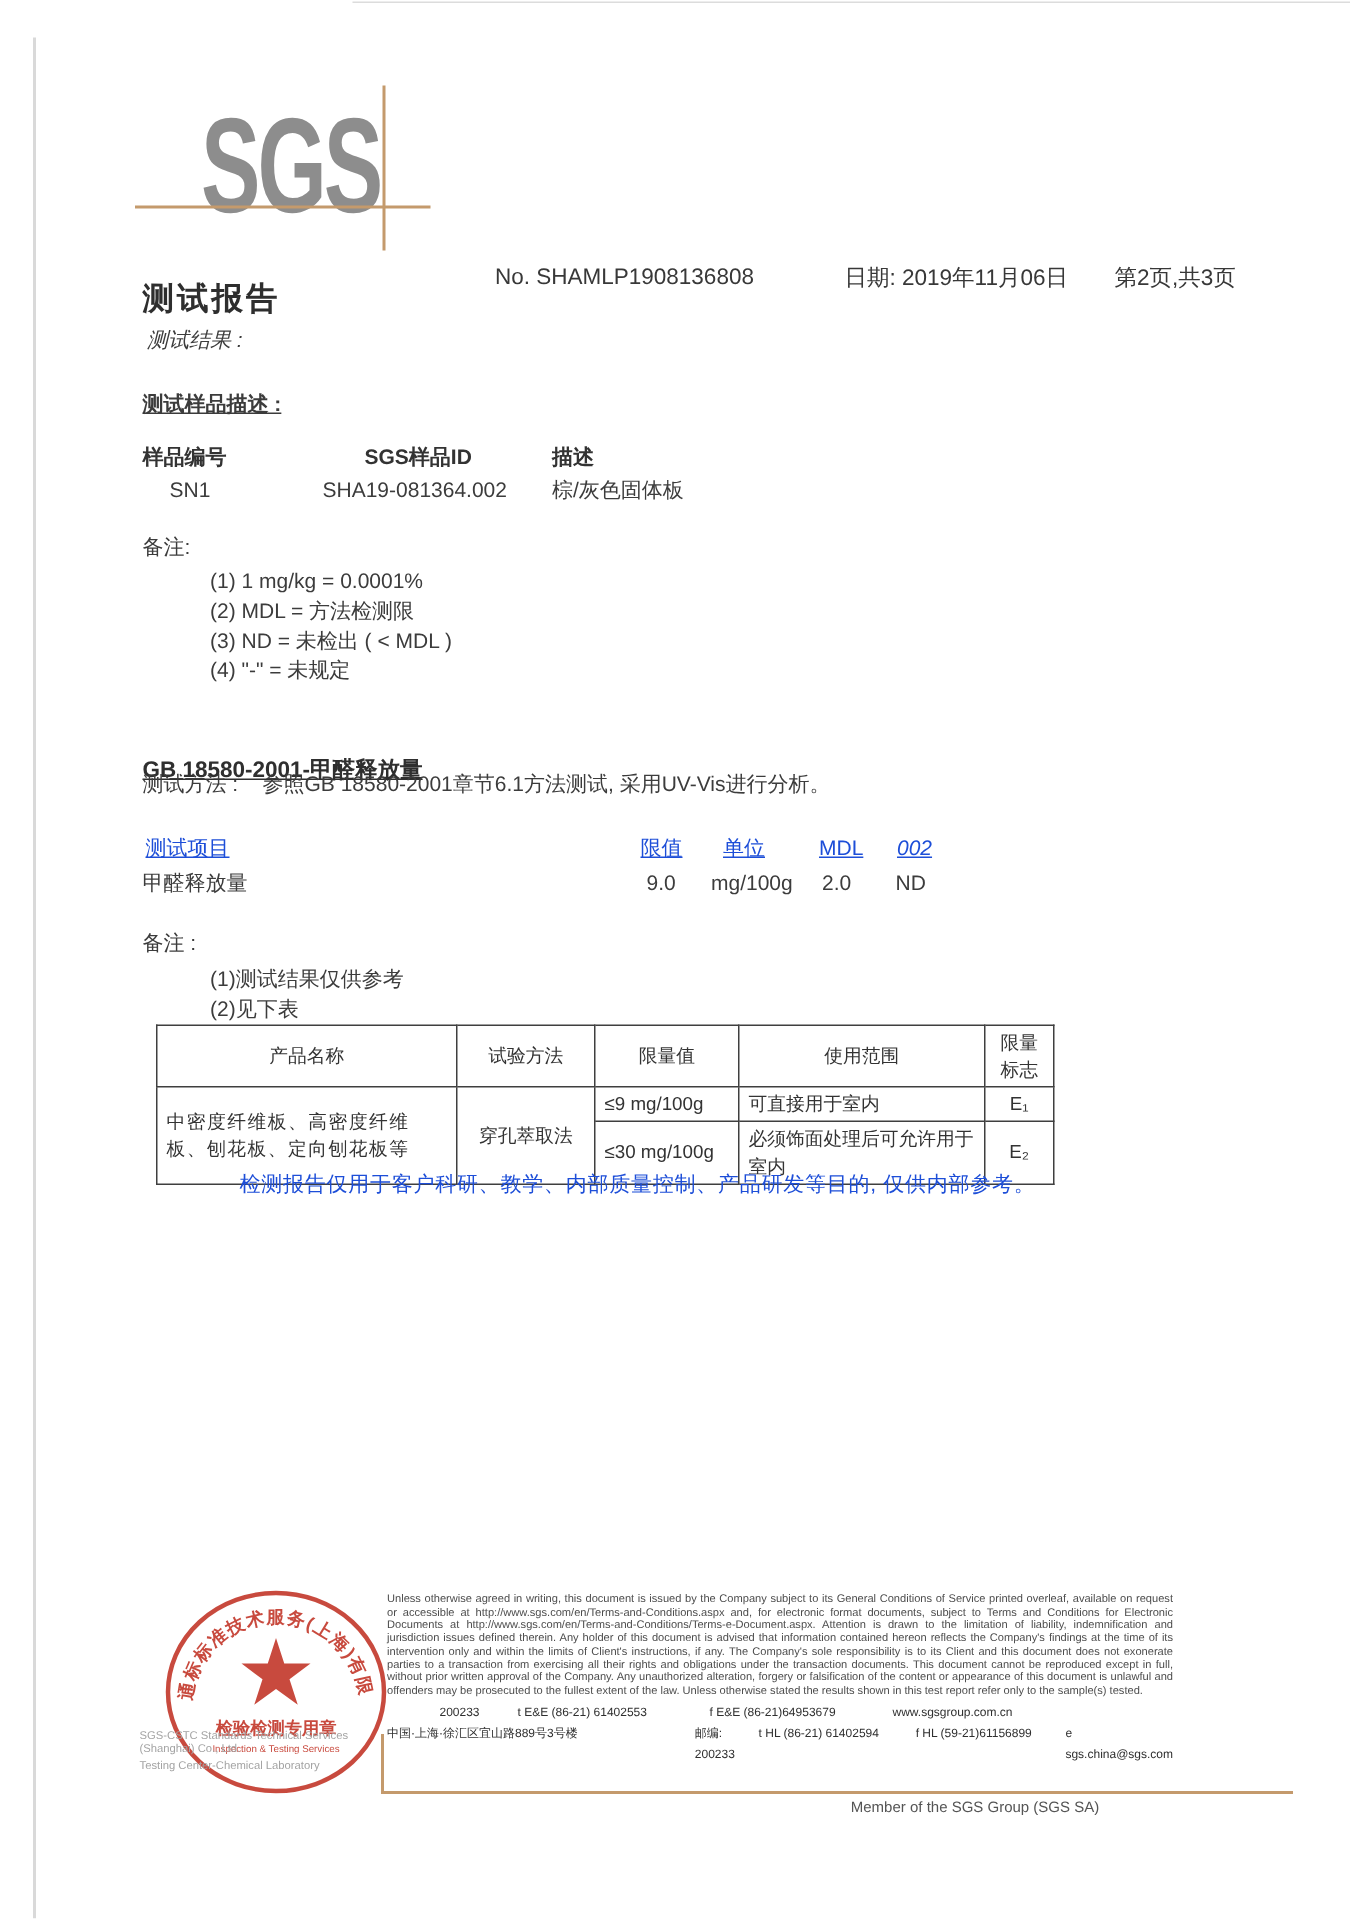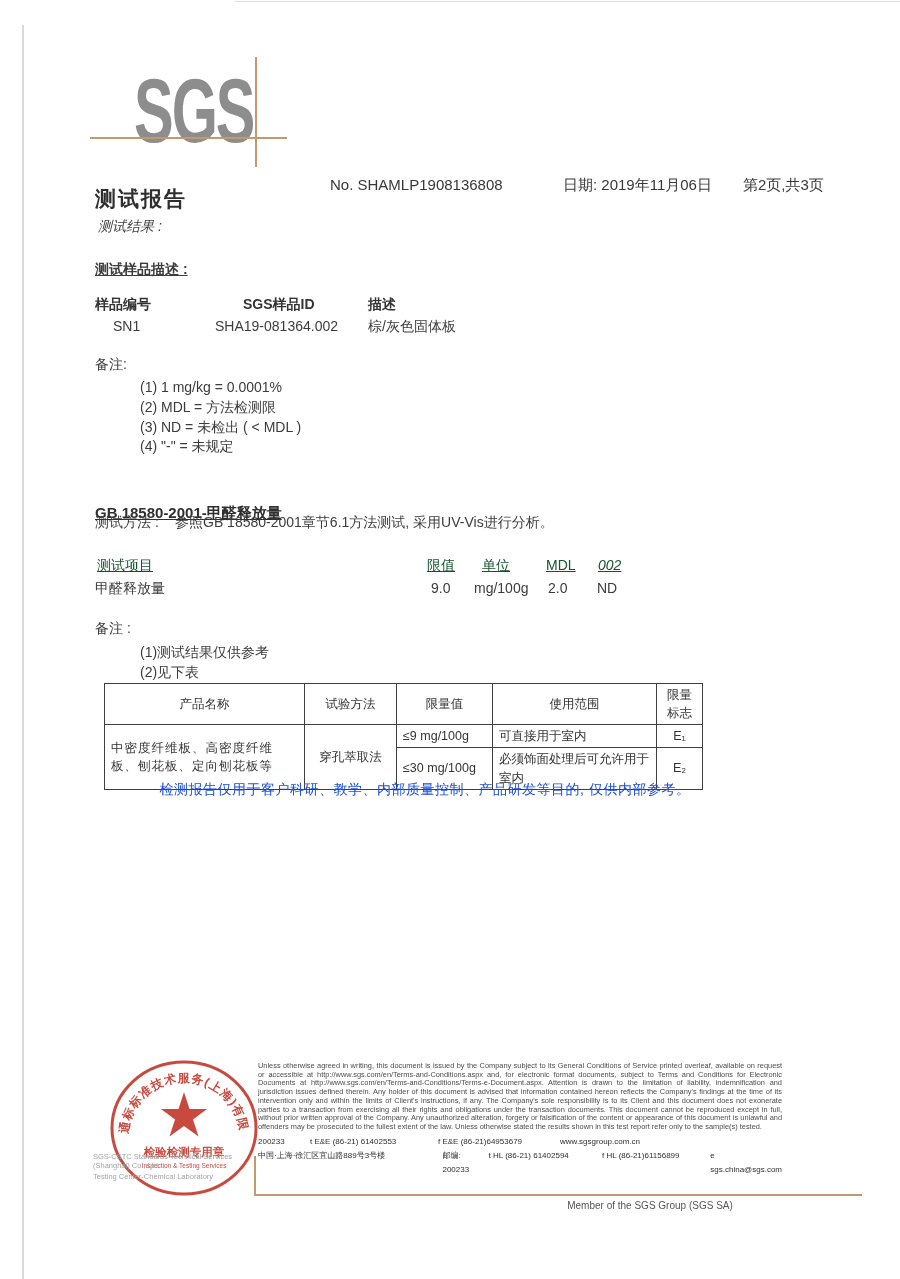"测试项目" .rt-head { color: #14532d -> #1d4ed8 }
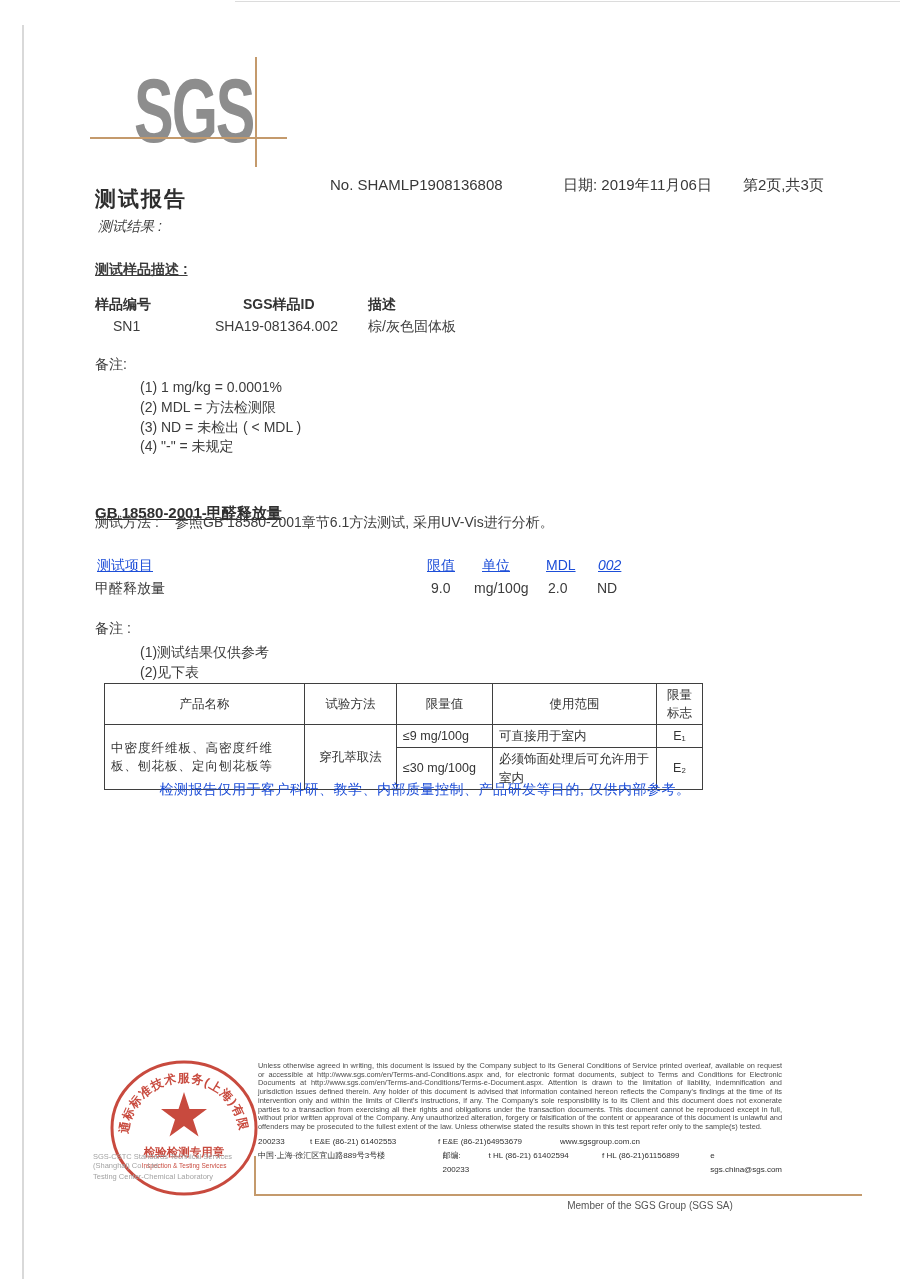"200233" .addr-row .a2 { margin-left: none -> 35px }
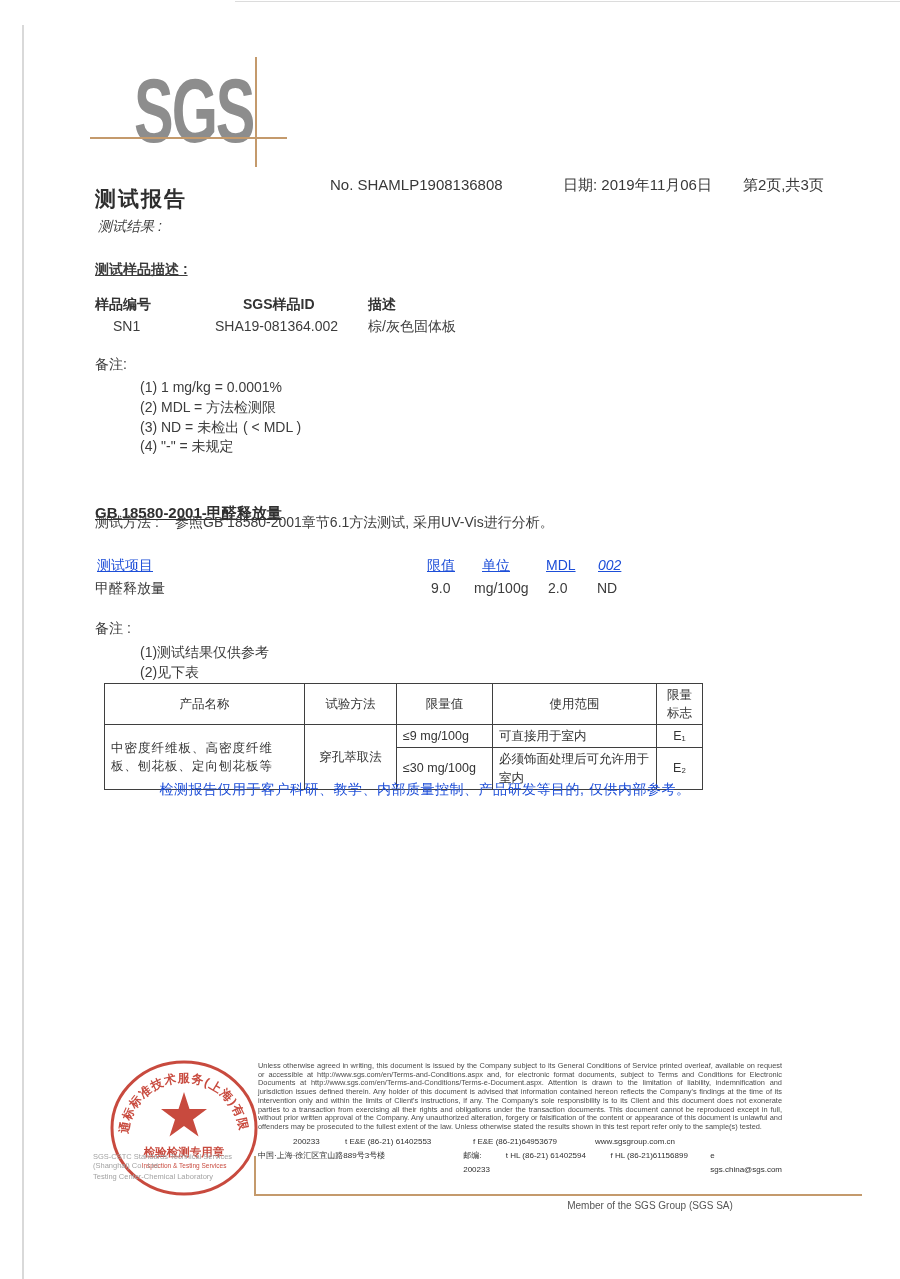"f HL (86-21)61156899" span.a4 { text: 86-21 -> 59-21 }
